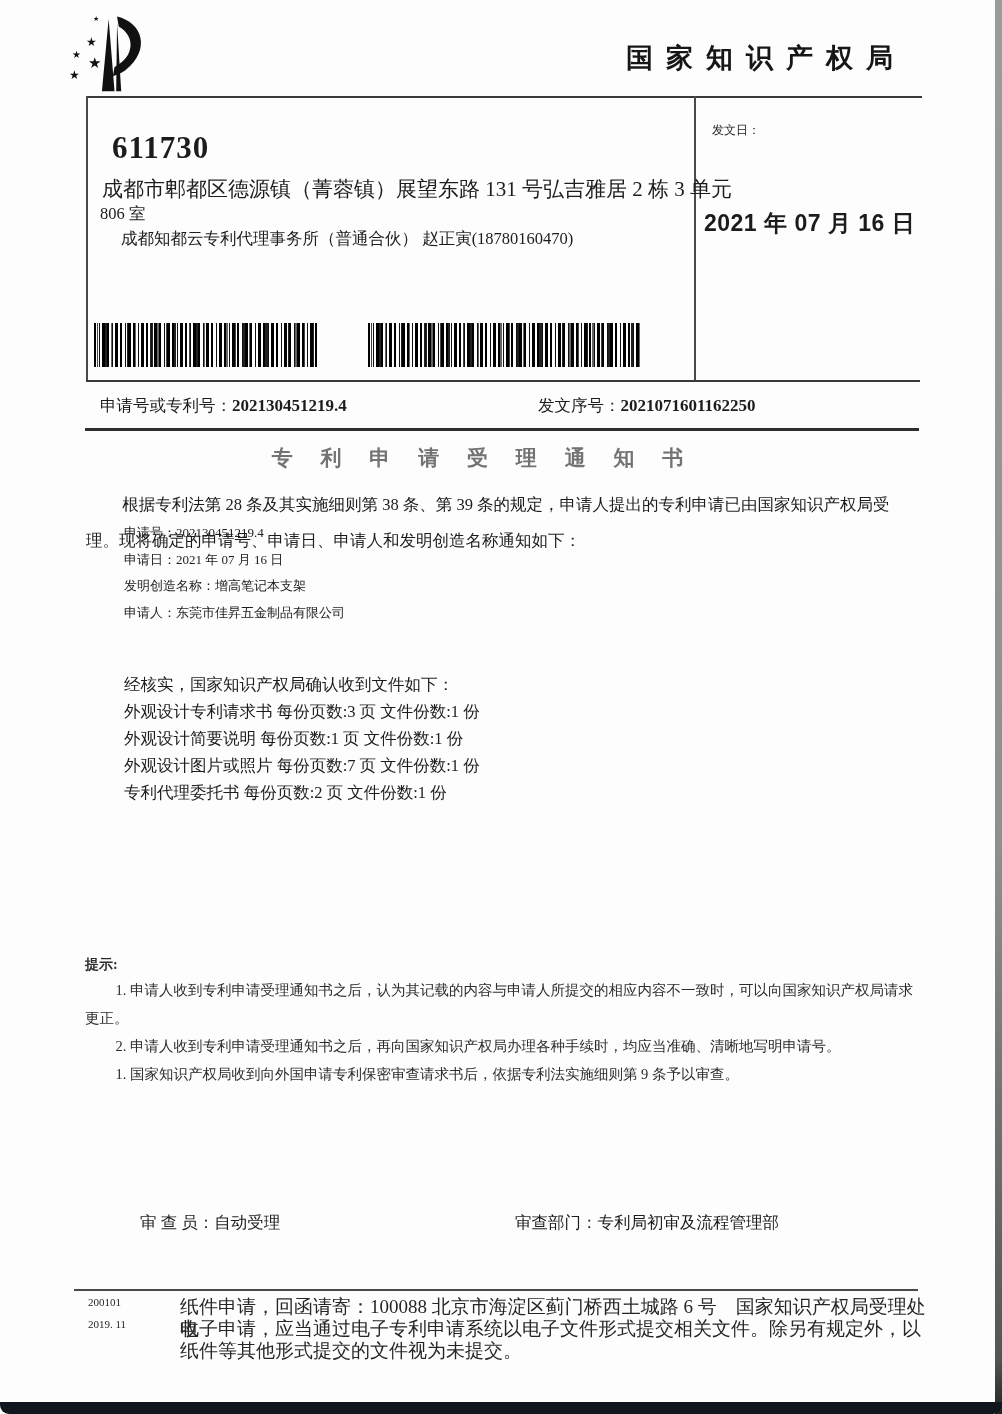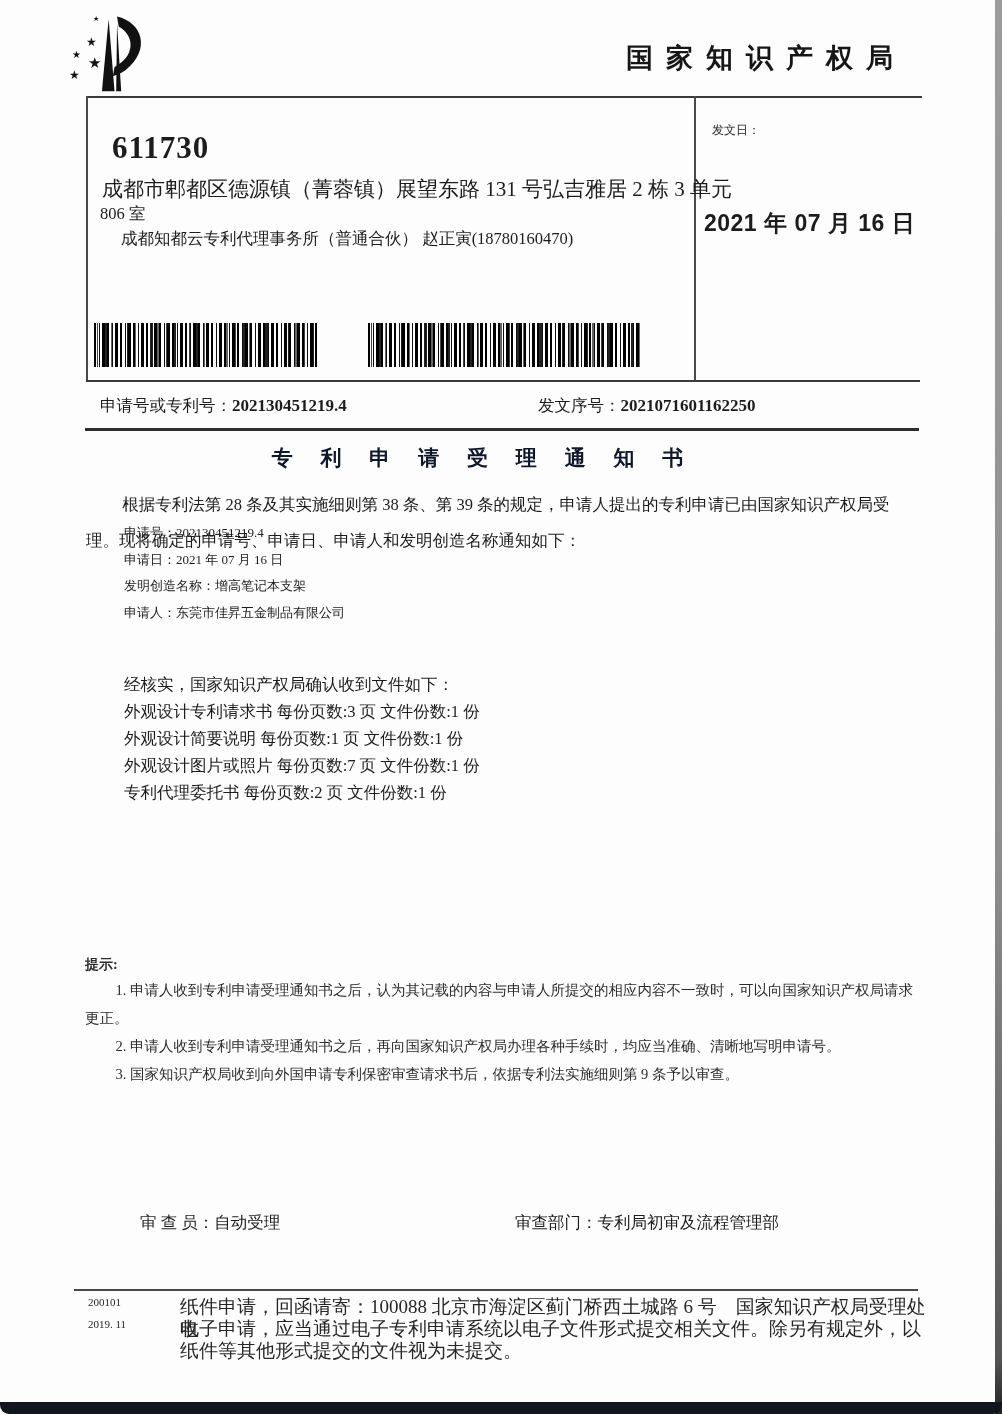"专 利 申 请 受" .notice-title { color: #0f172a -> #737373 }
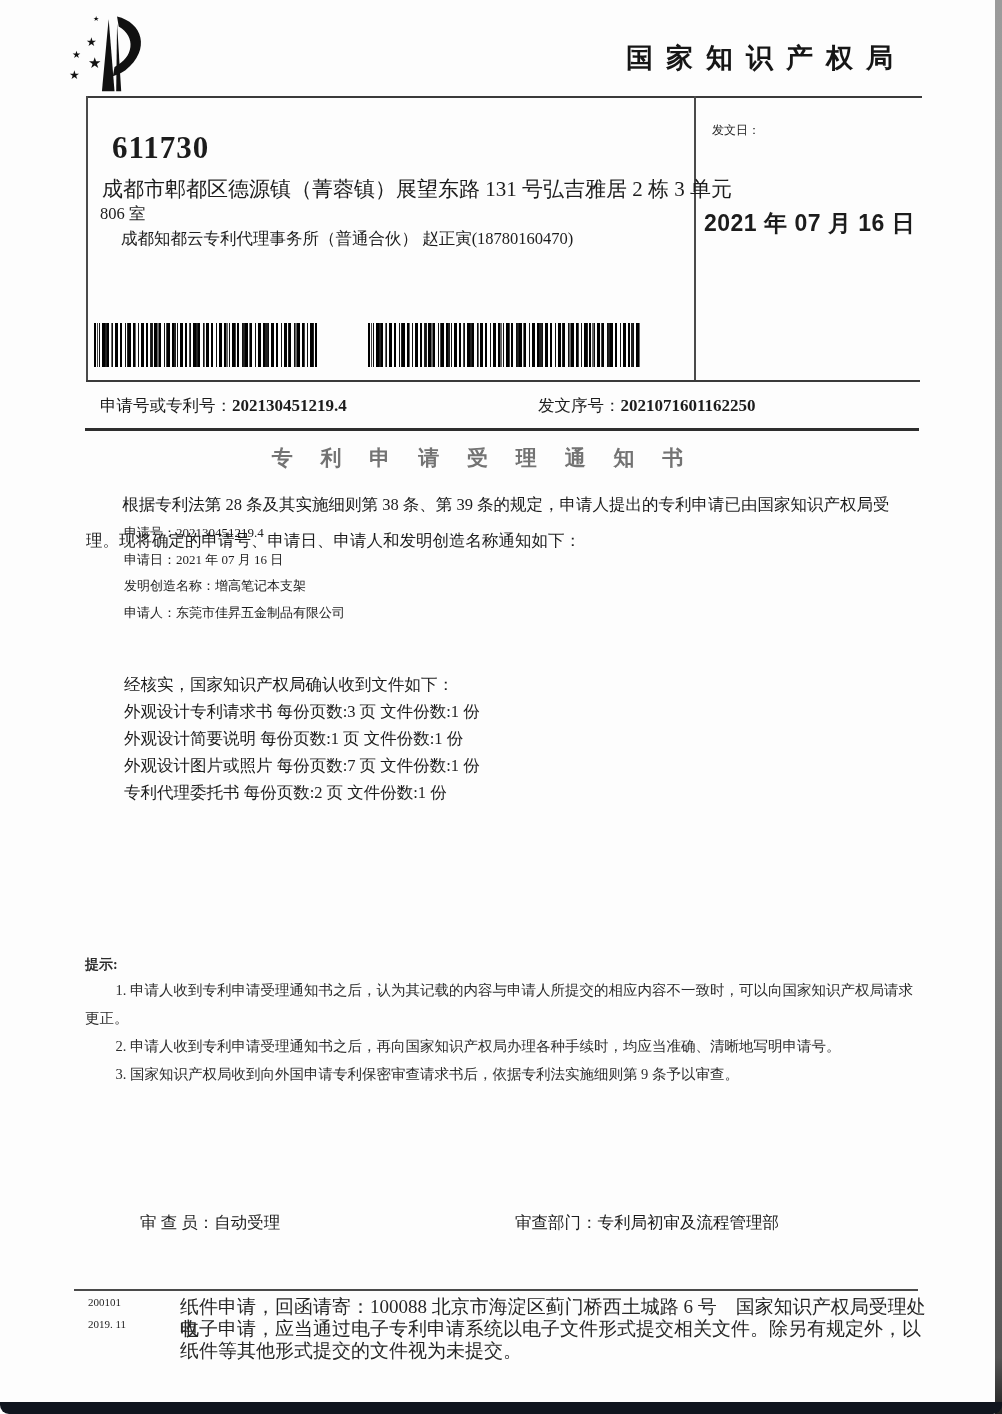"3. 国家知识产权局收到向外国申请专利保密审查请求书后，依据专利法实施细则第 9" div.note { text: 3 -> 1 }
